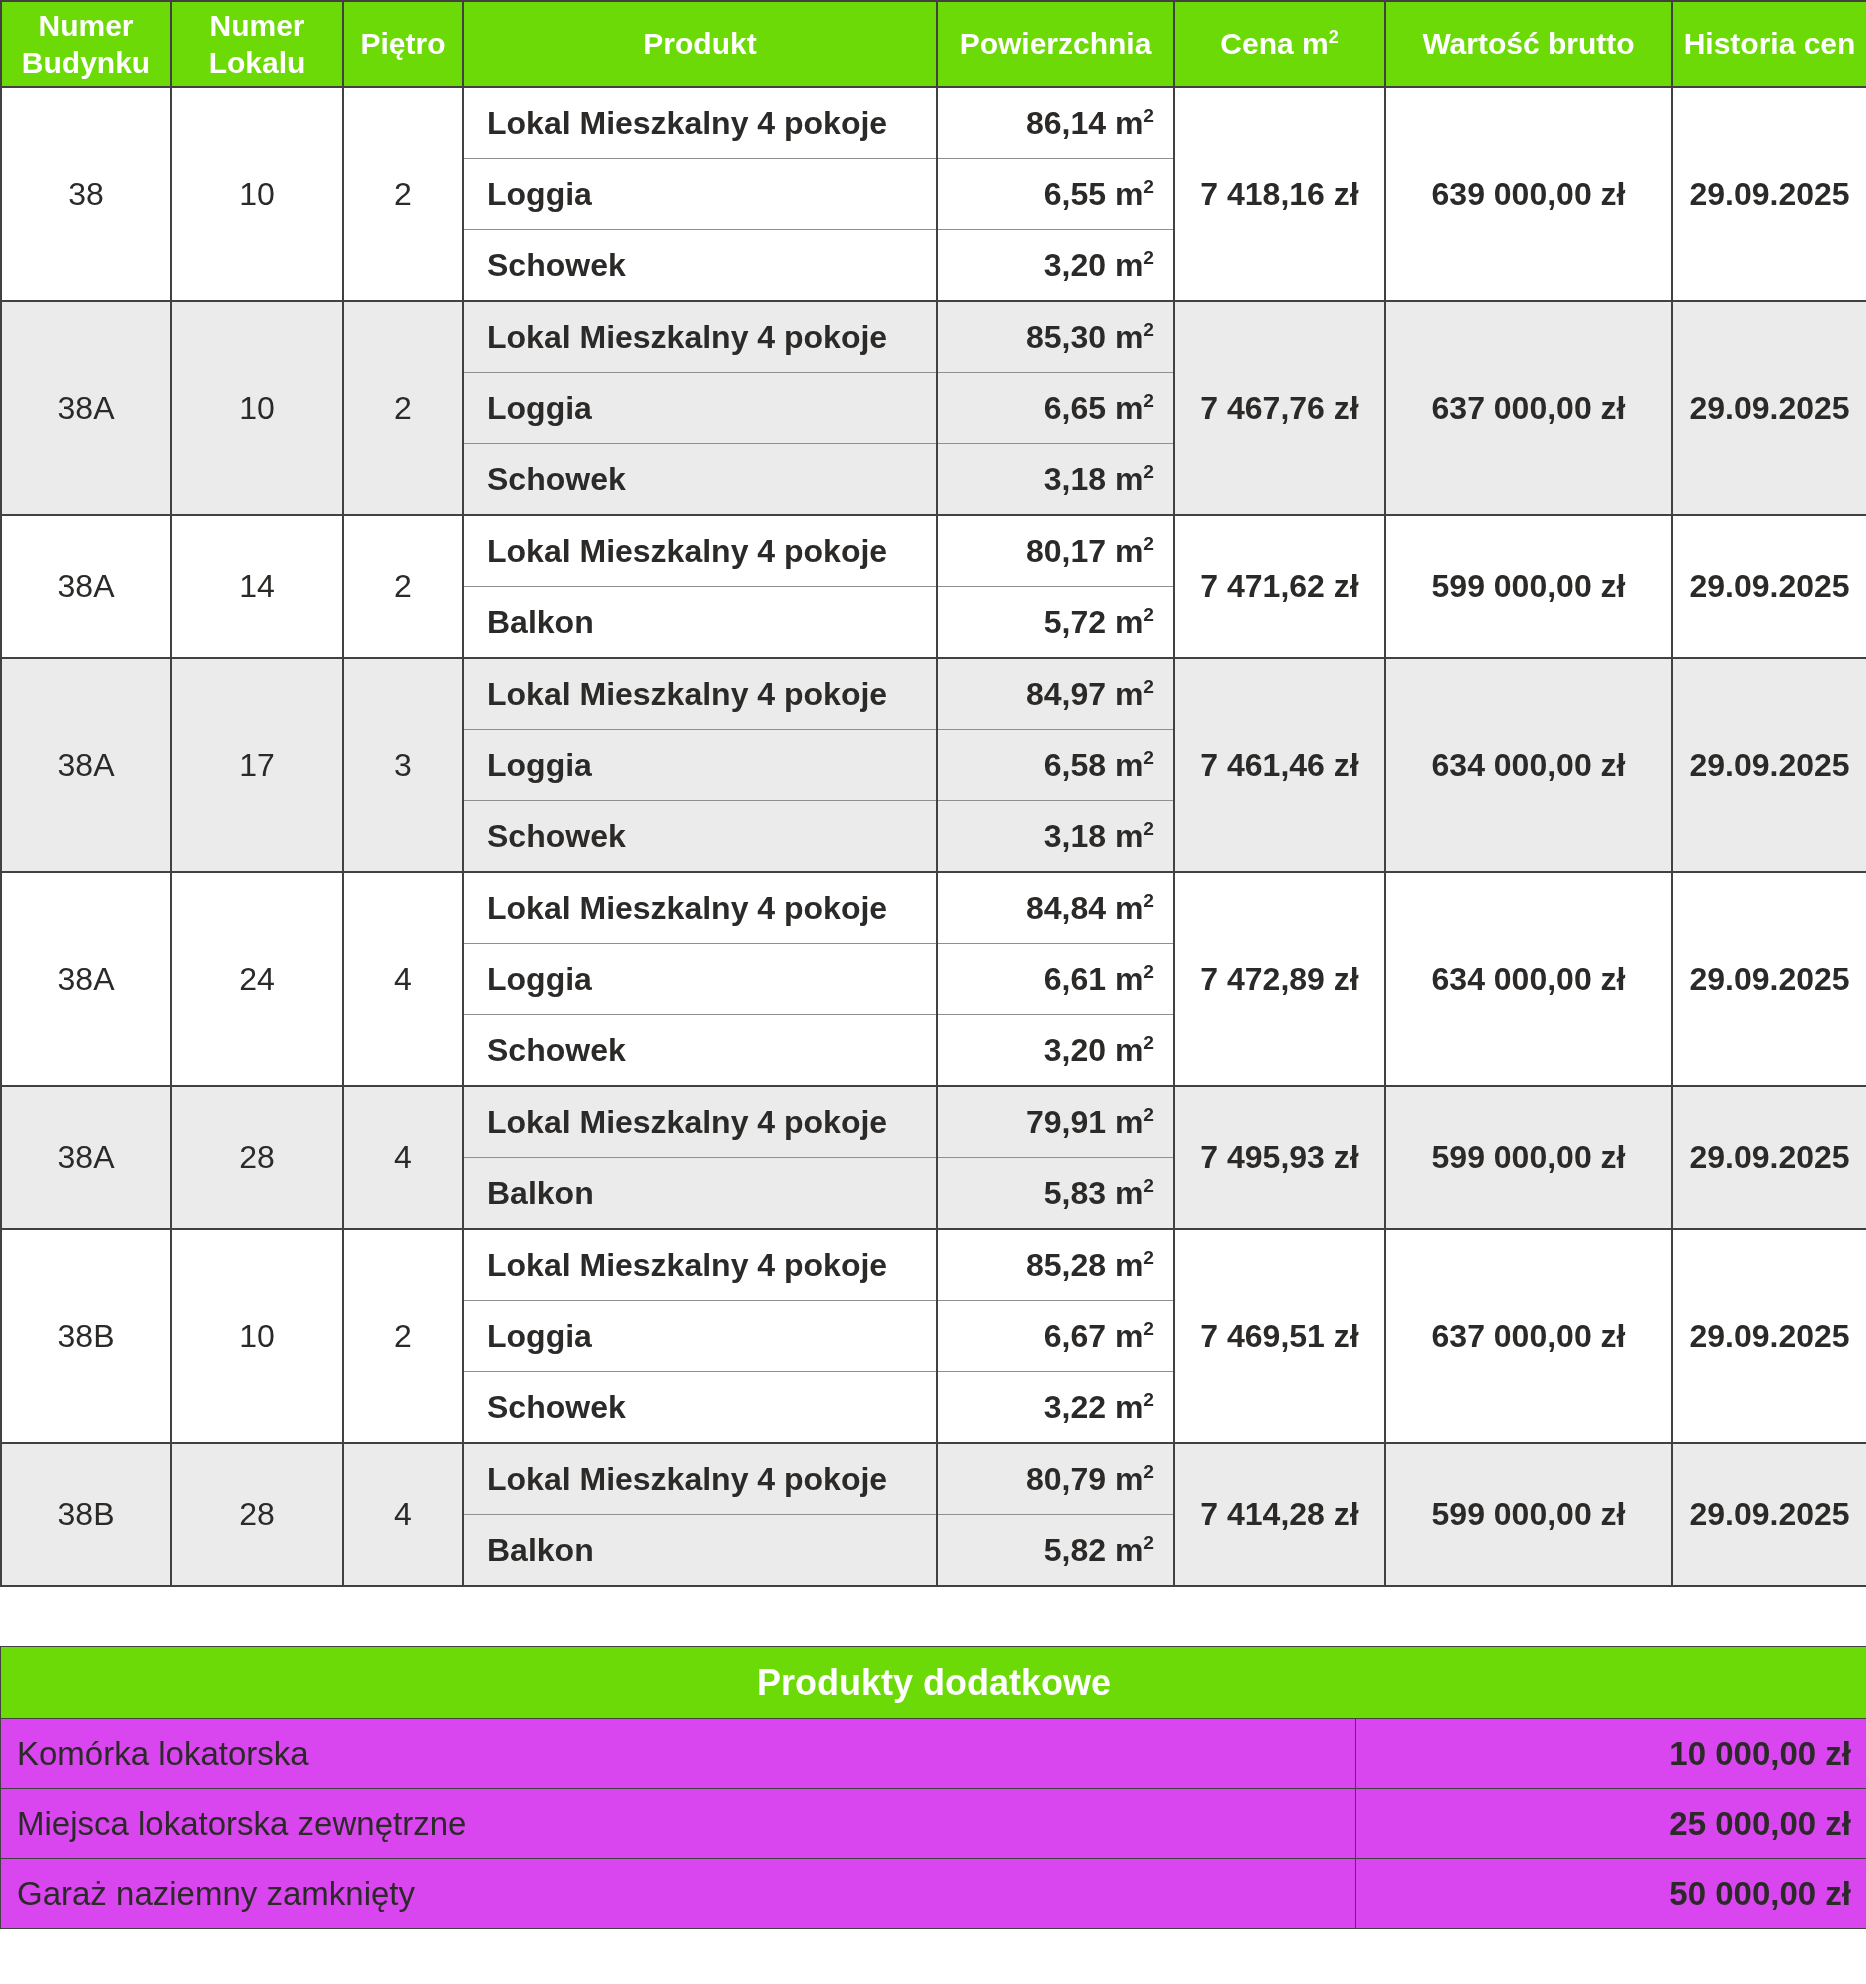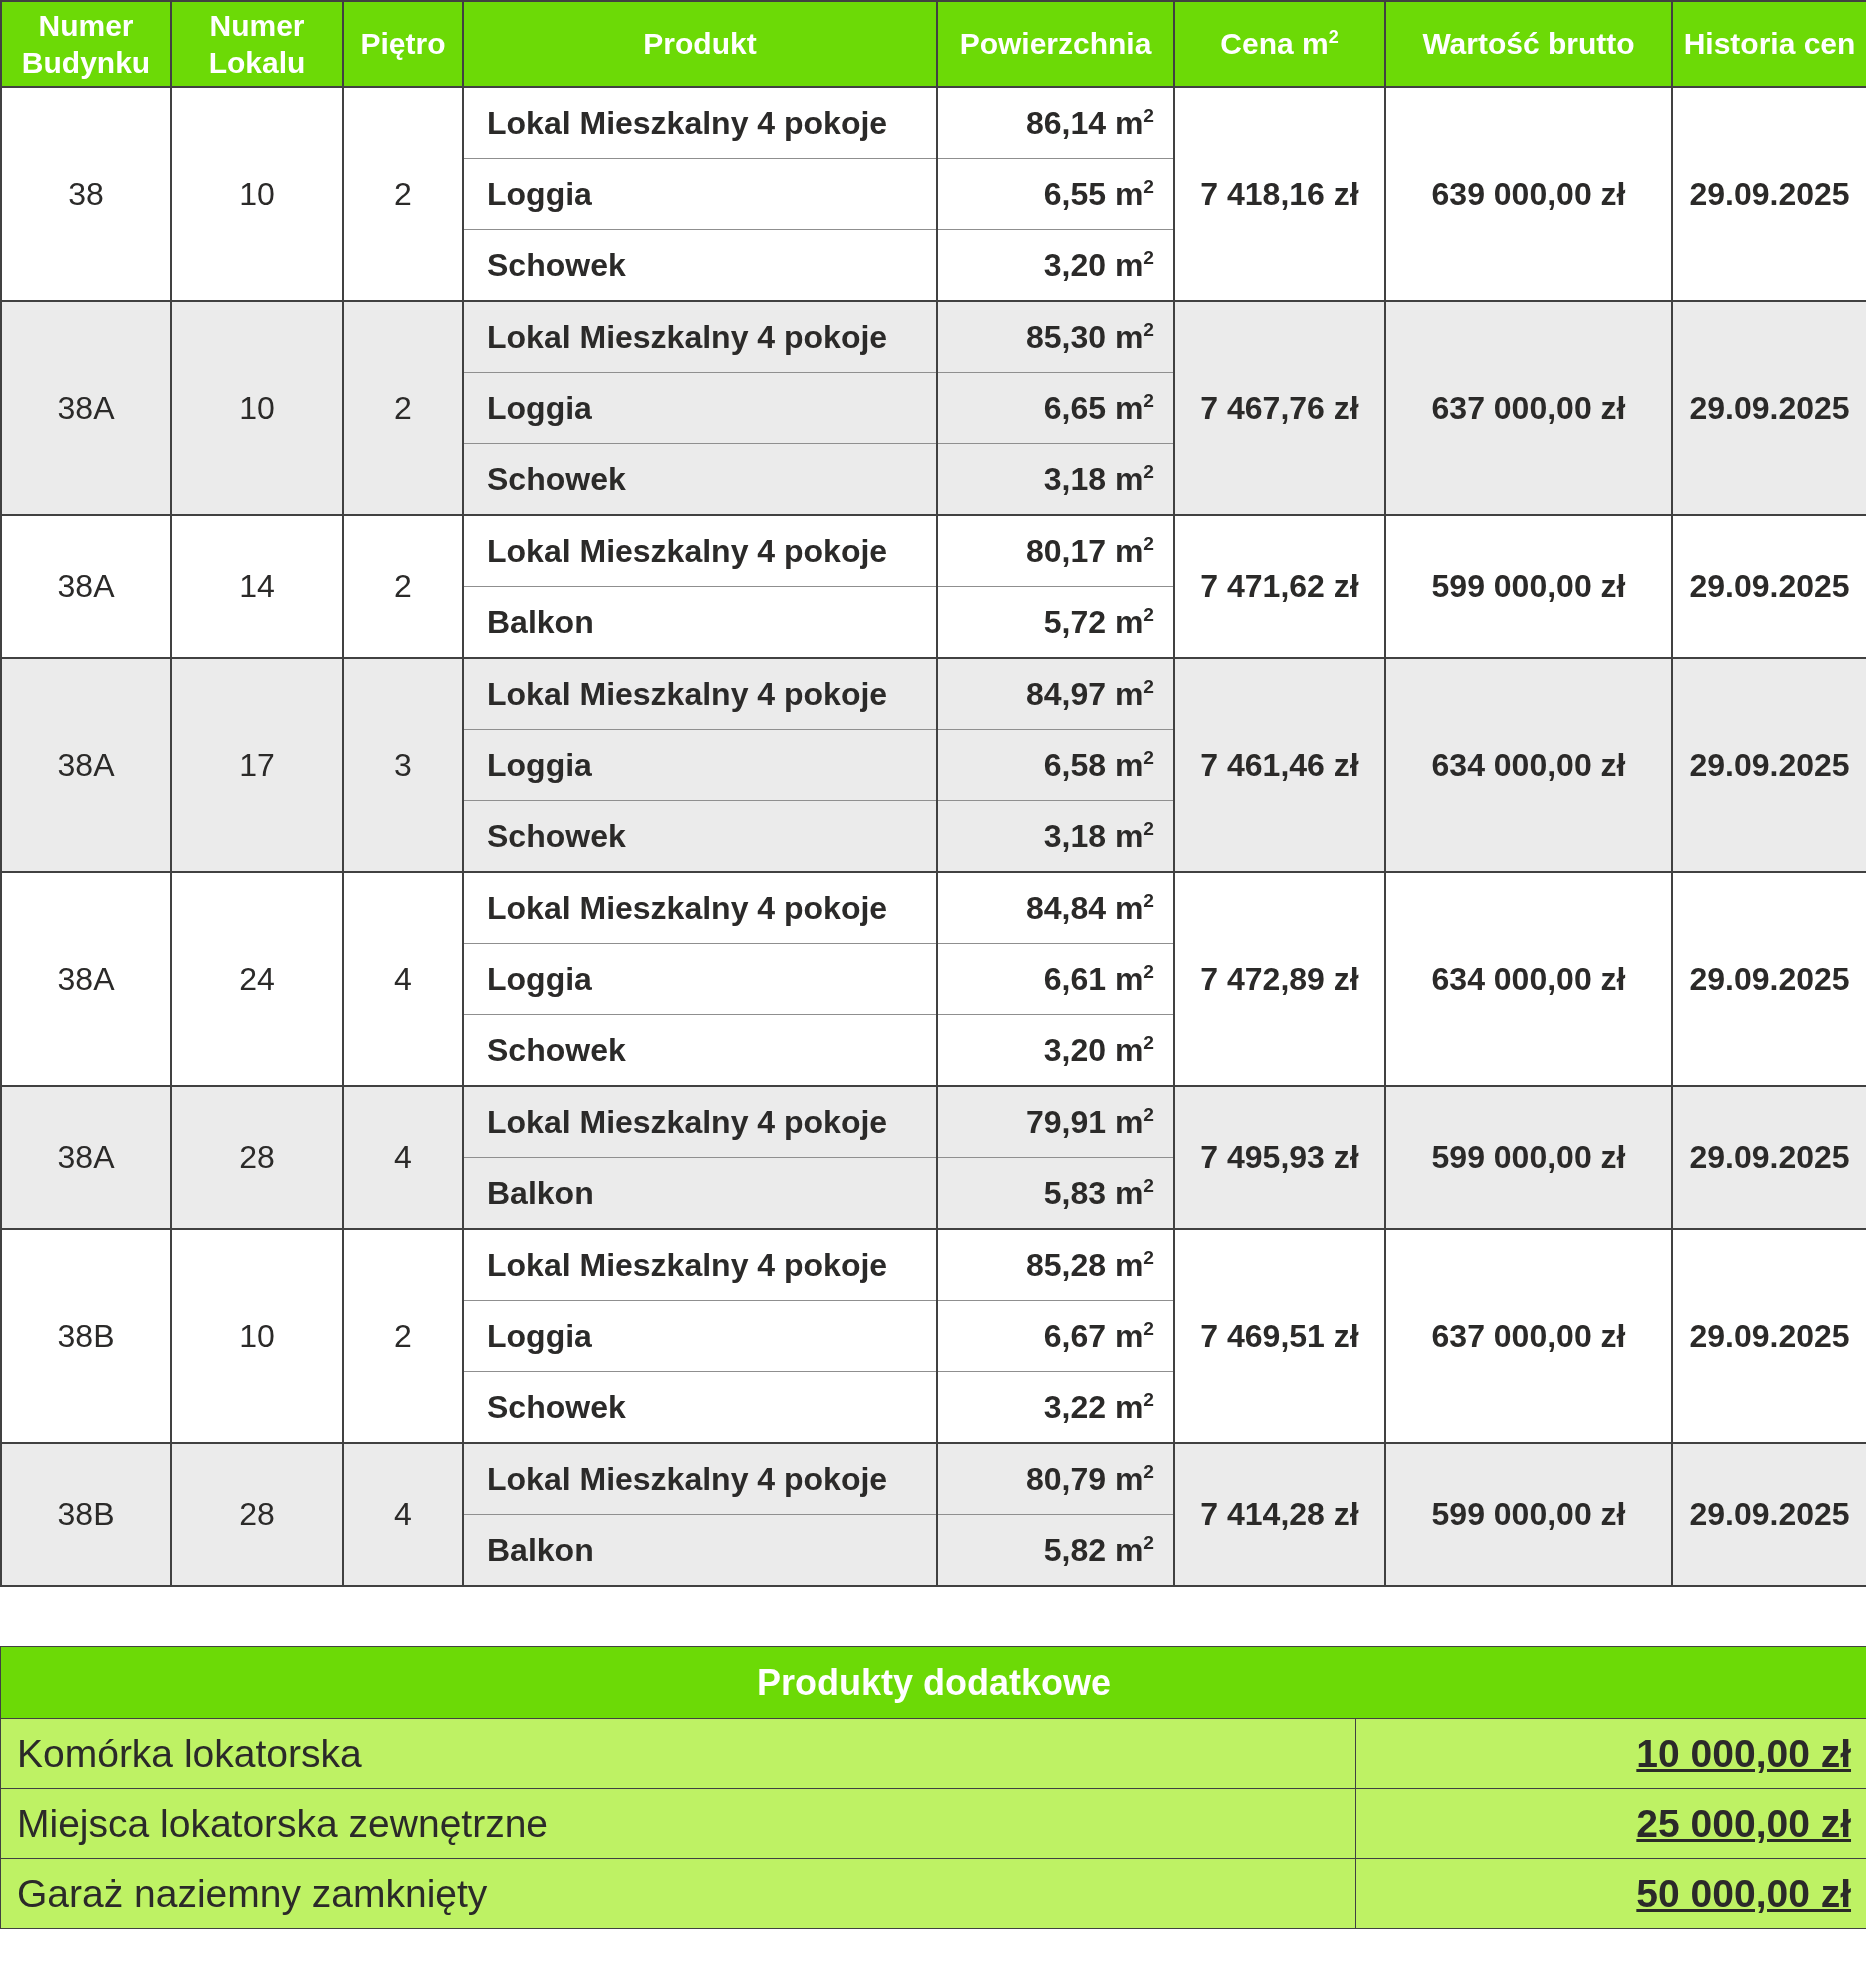"Komórka lokatorska" .extras td { background: #bef264 -> #d946ef; font-size: 39px -> 33px }
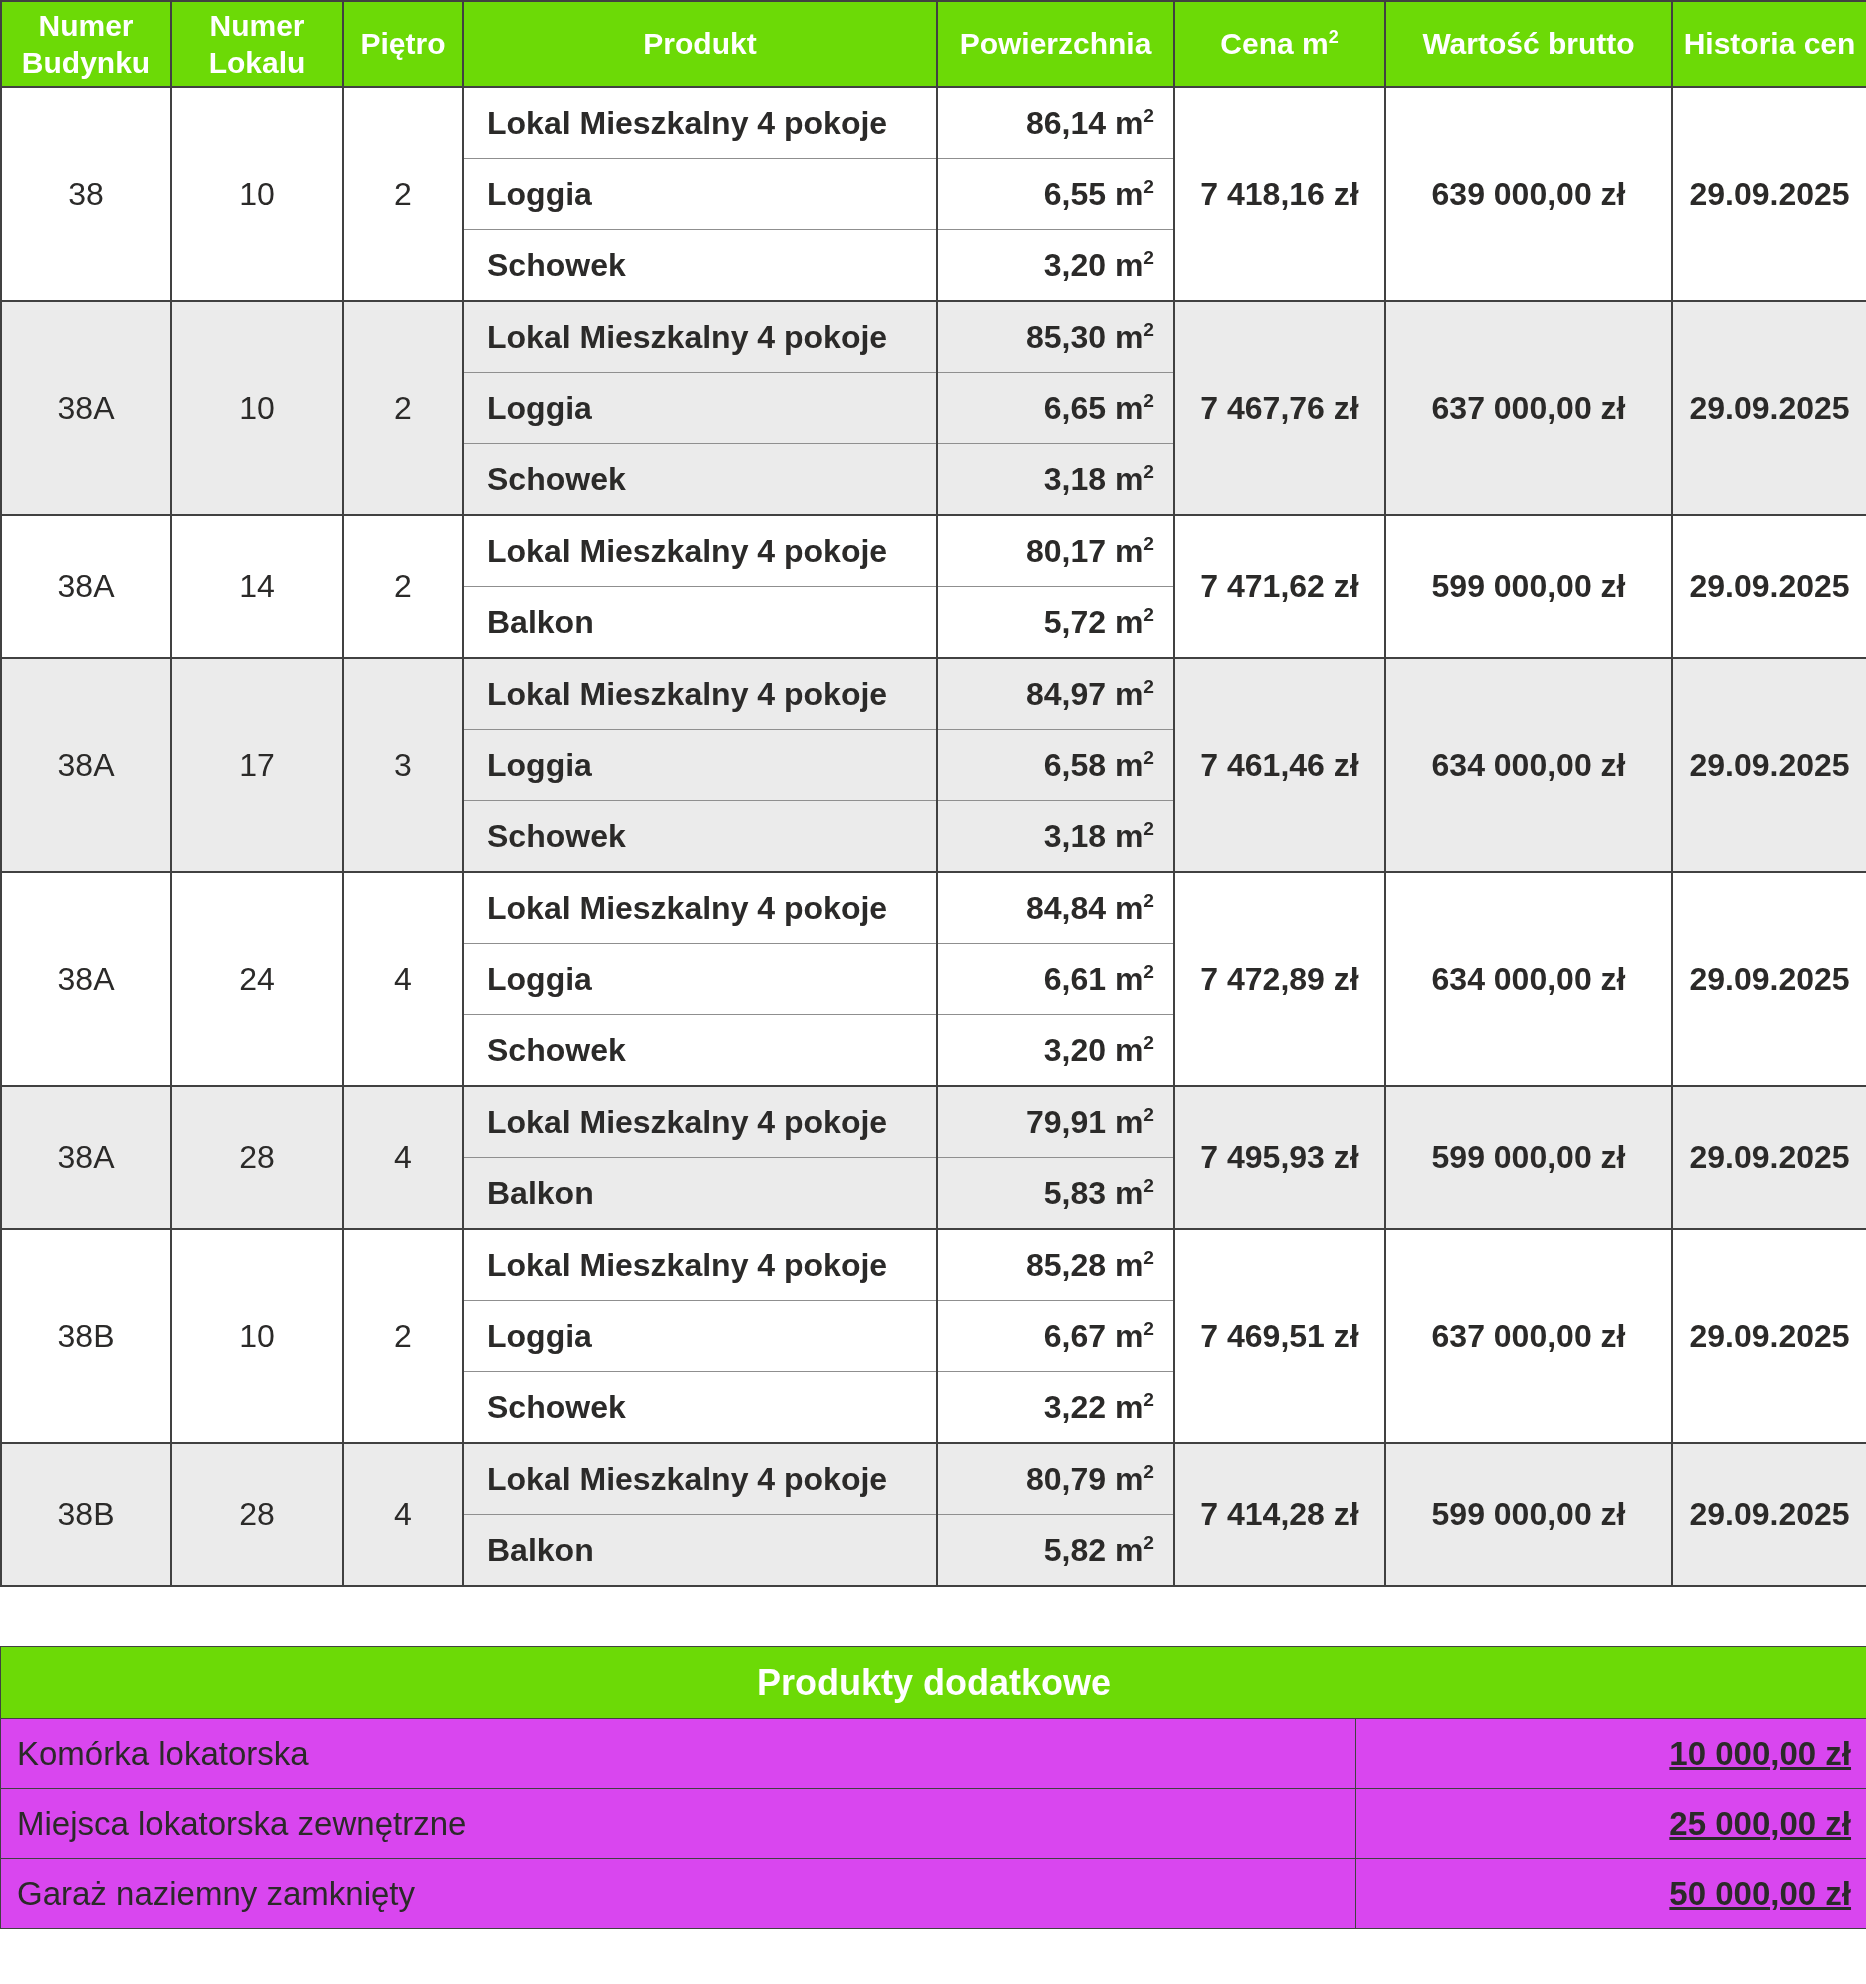"10 000,00 zł" td.extra-price { text-decoration: underline -> none }
